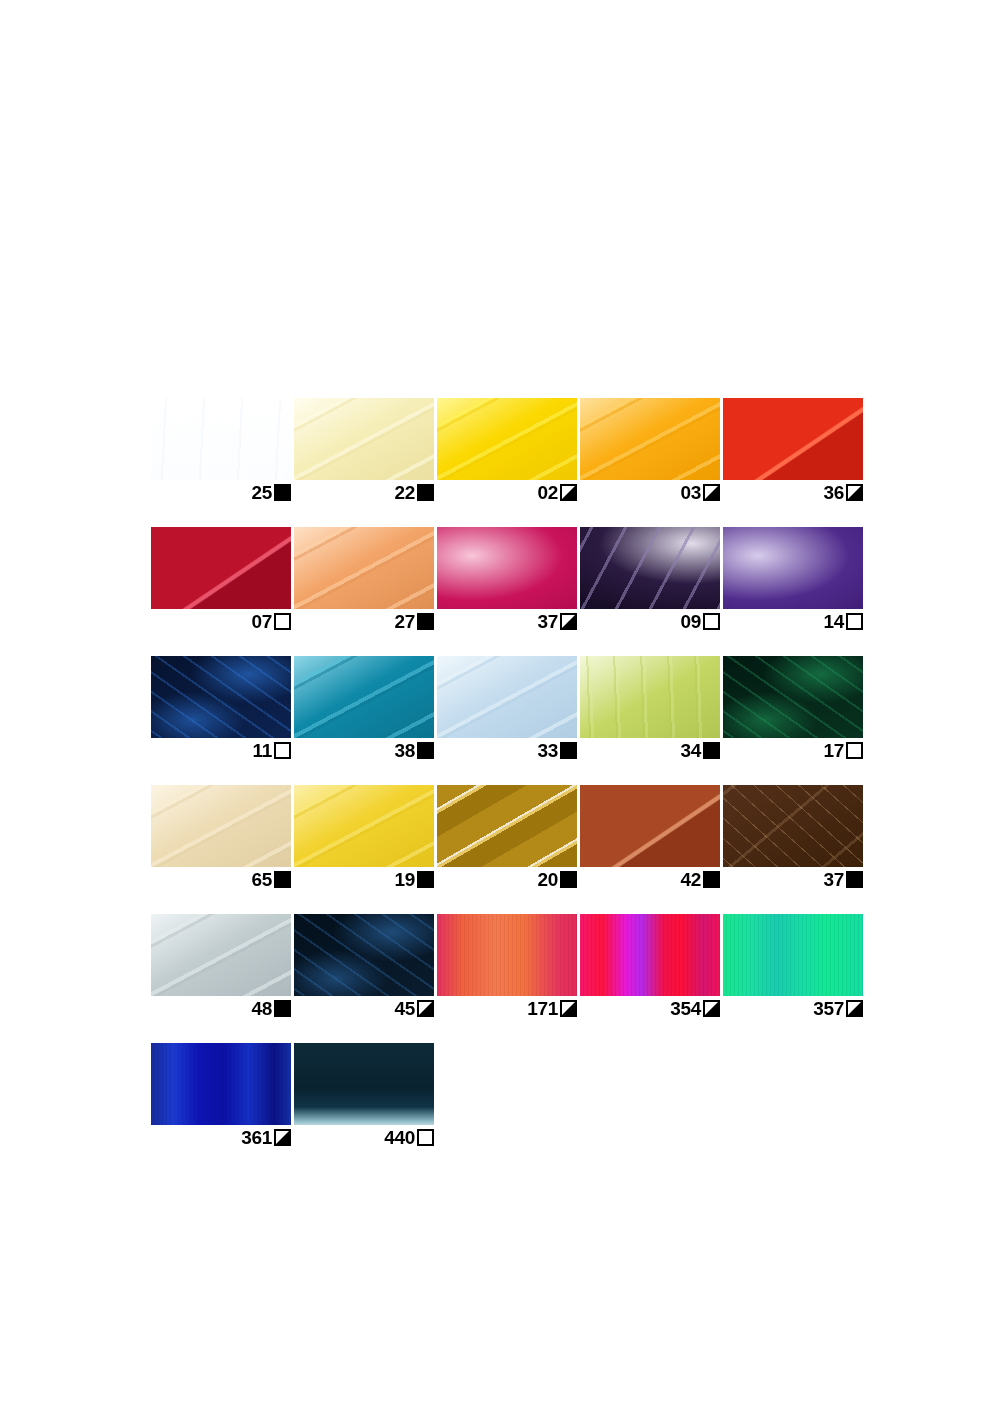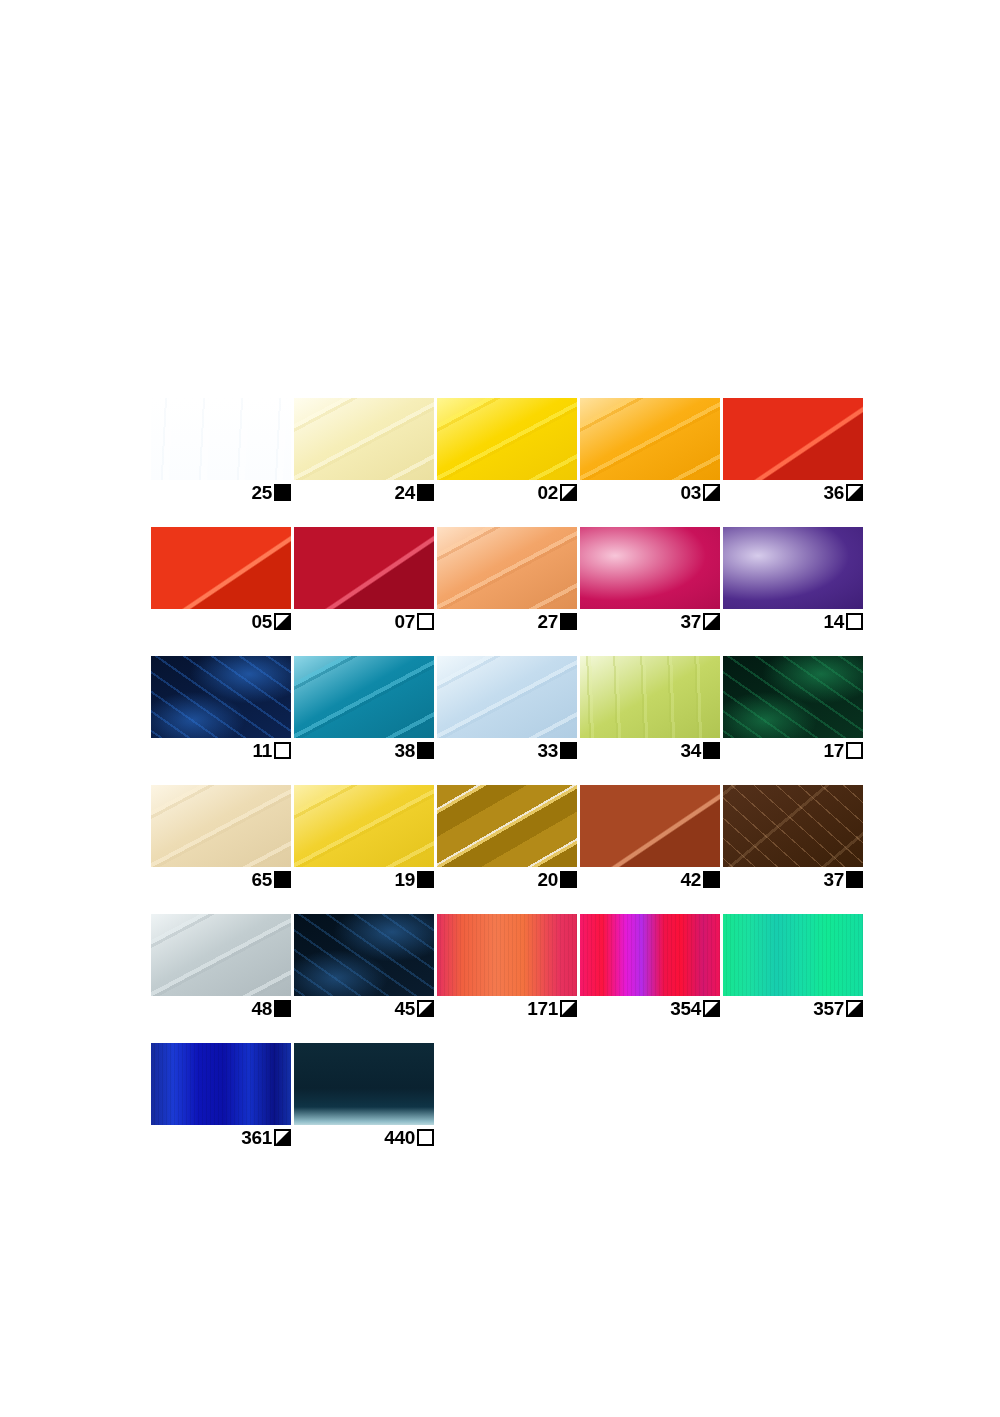"24" span.swatch-code { text: 24 -> 22 }
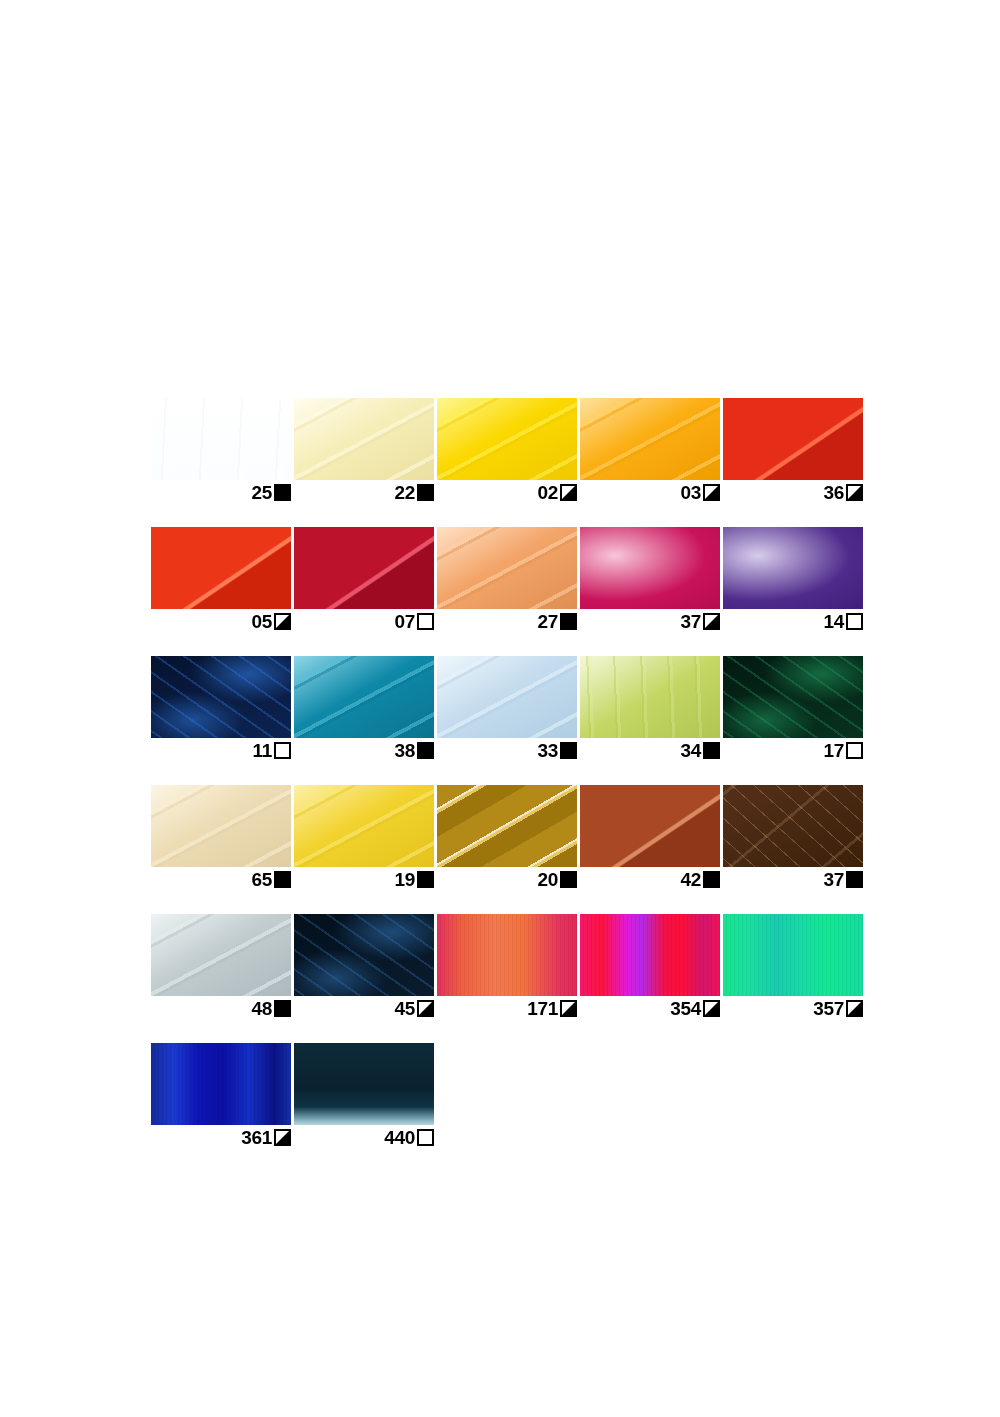"05" div.swatch-cell { html: <div> <div> <div></div> </div> <div> <span>05</span> <svg> <rect></rect> <polygon></polygon> </svg> </div> </div> -> none }
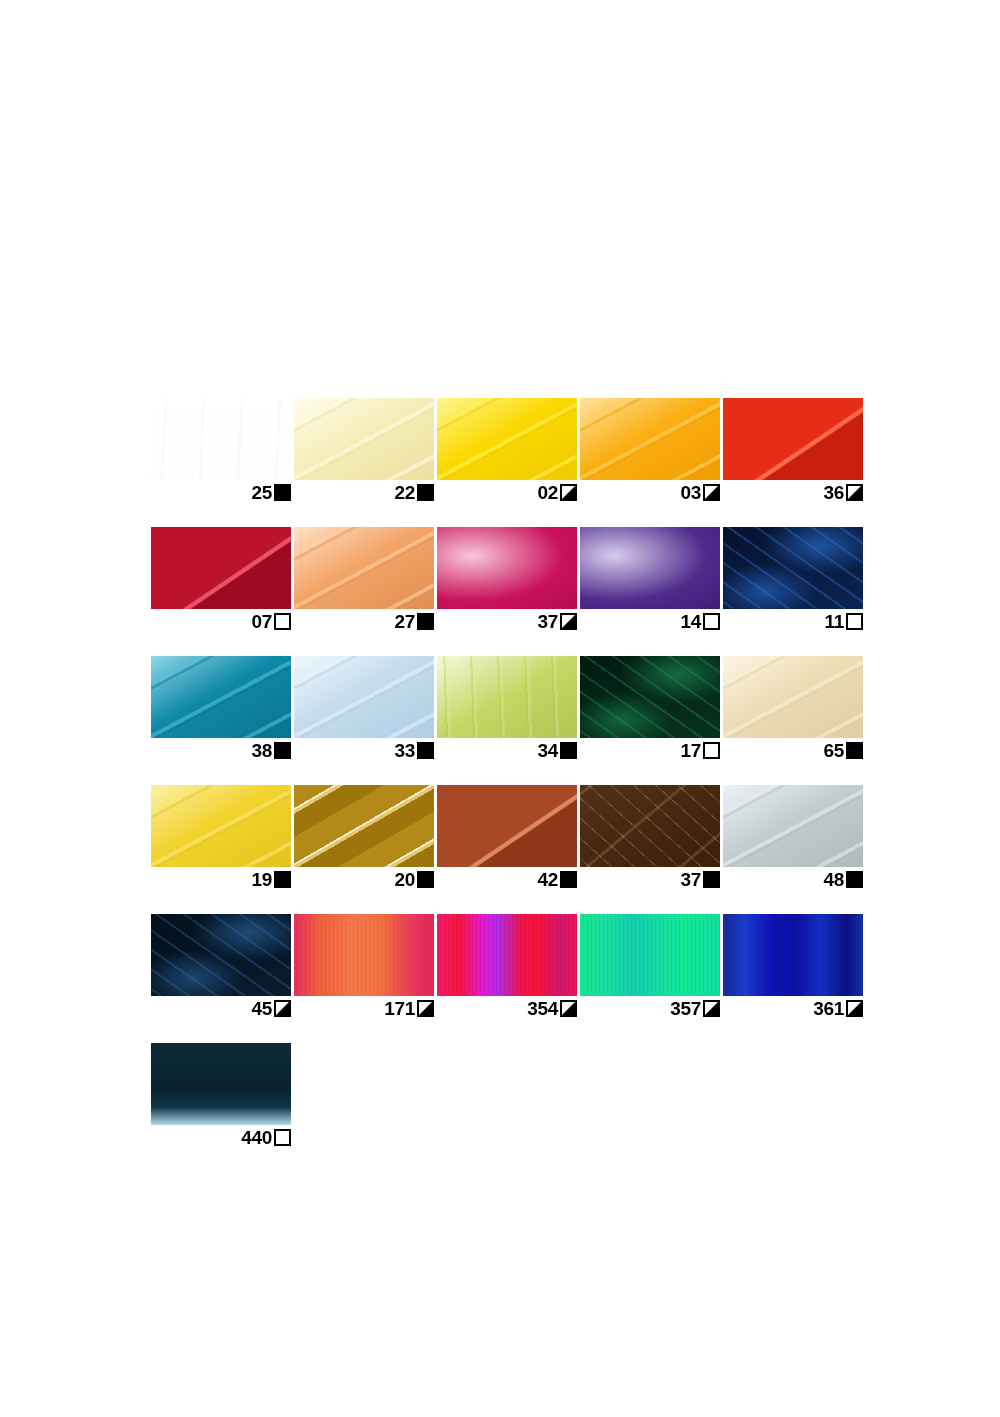"09" div.swatch-cell { html: none -> <div> <div> <div></div> </div> <div> <span>09</span> <svg> <rect></rect> </svg> </div> </div> }
